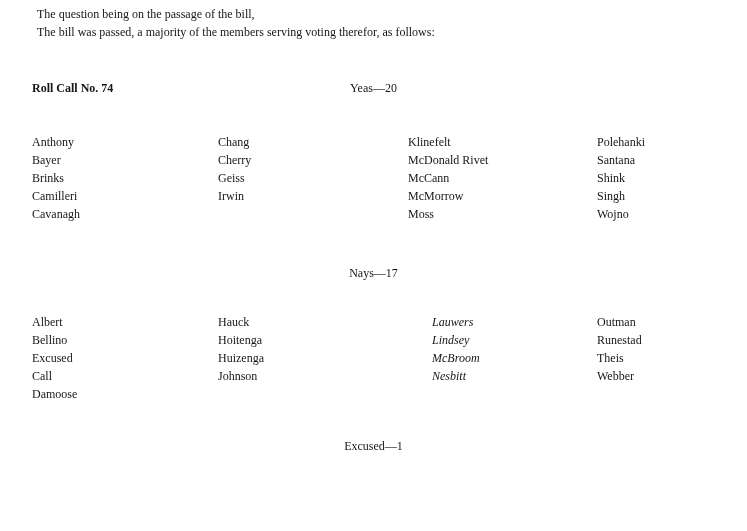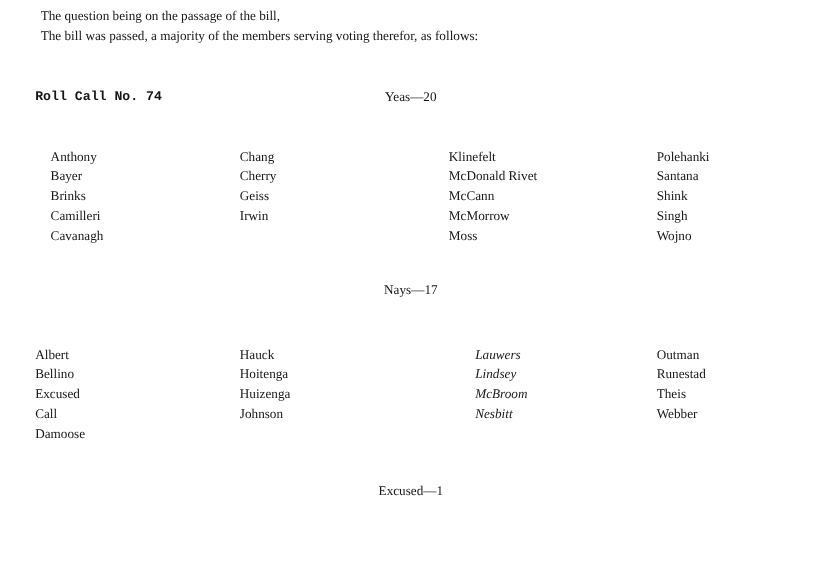"Roll Call No. 74" .rollcall-label { font-family: Liberation Mono, monospace -> none }
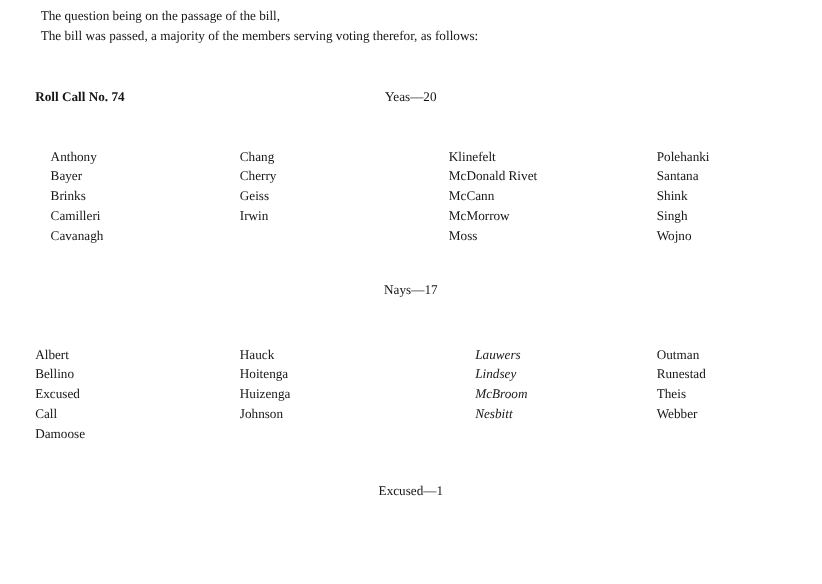"Anthony" div.name-col { margin-left: 14px -> none }
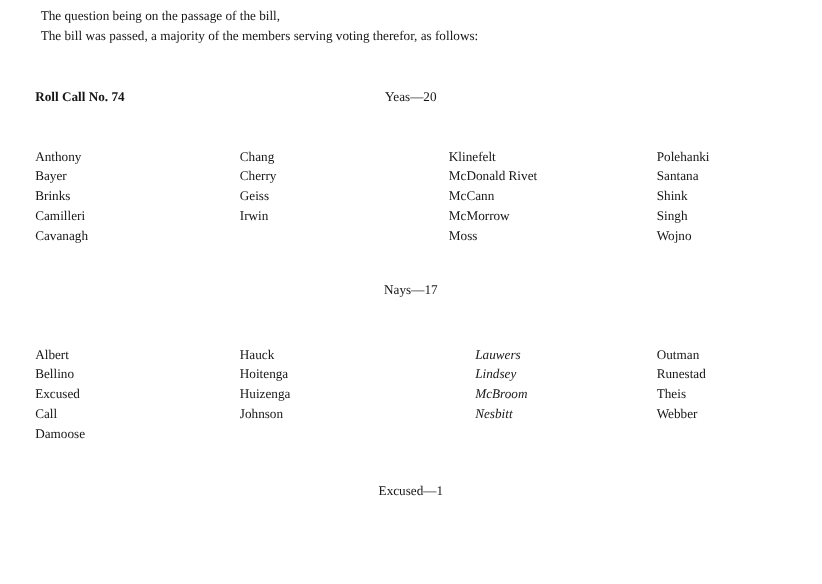"Nays—17" div.abs { top: 254px -> 264px }
